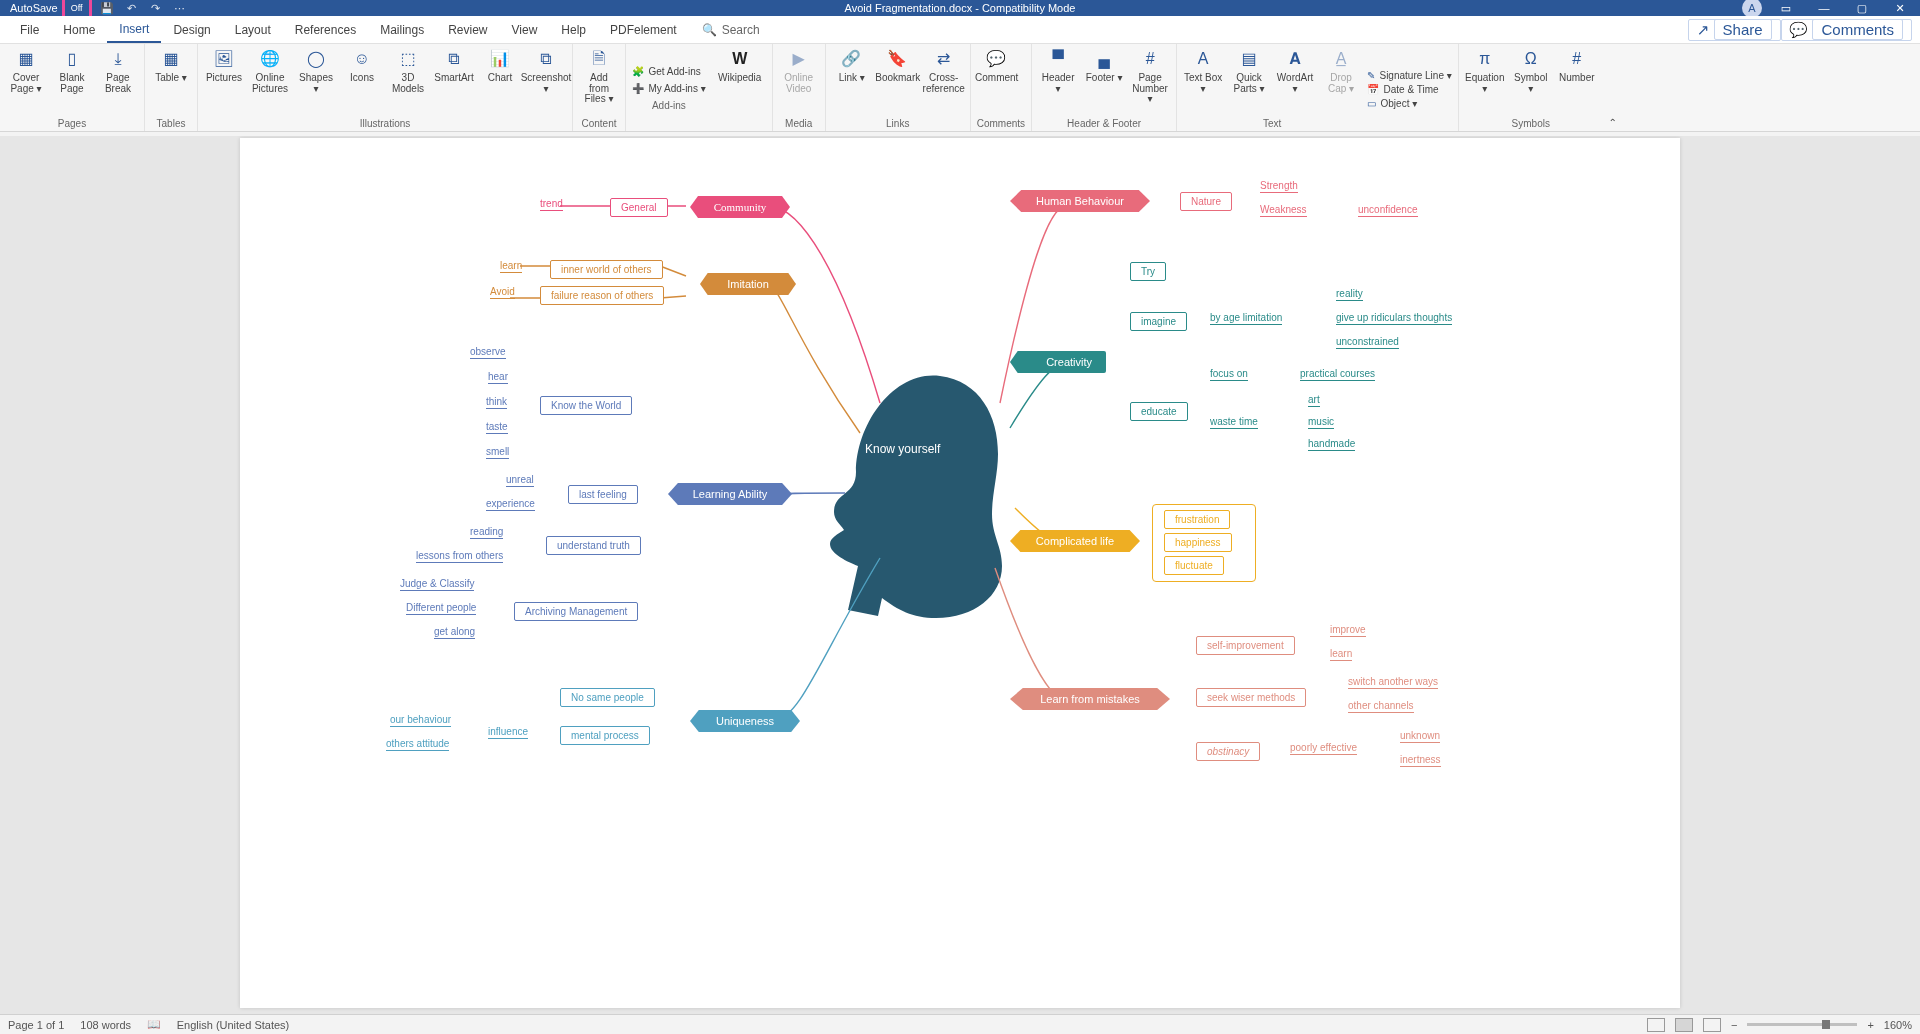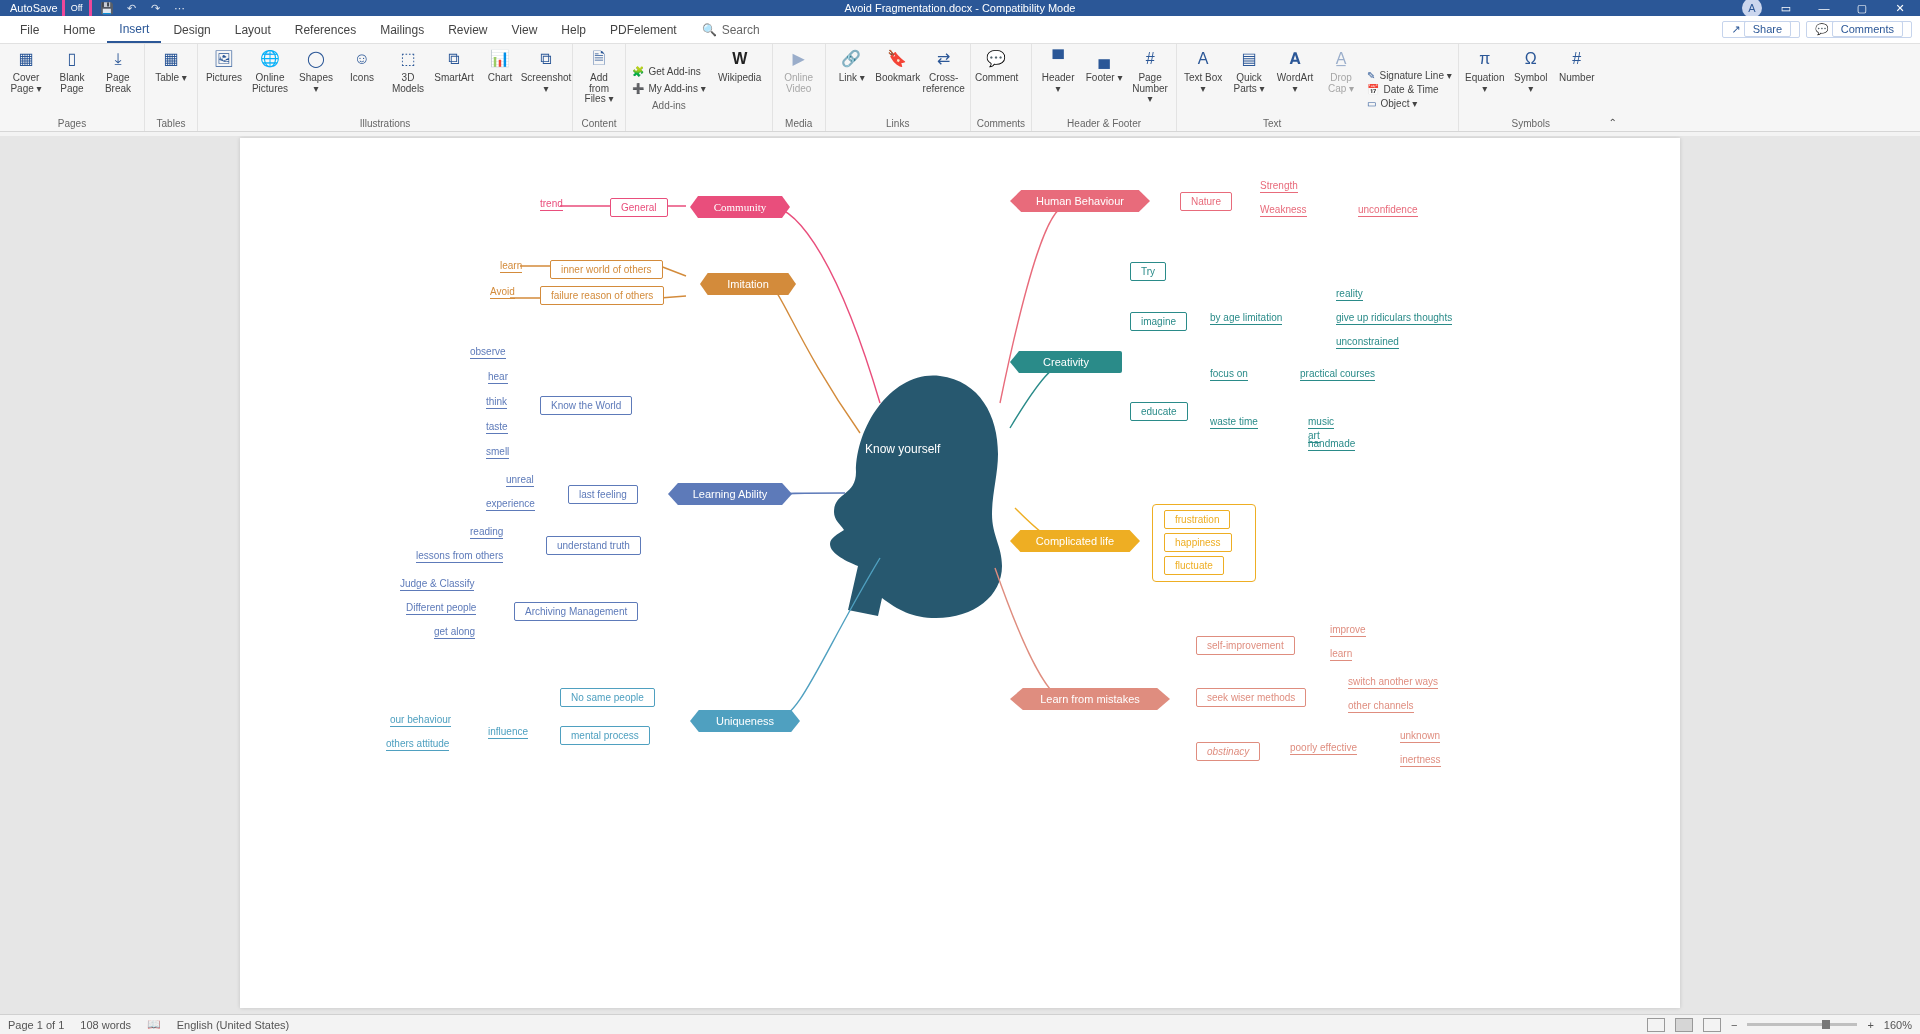"↗ Share" .tab-right { font-size: 11px -> 15px; gap: 6px -> none }
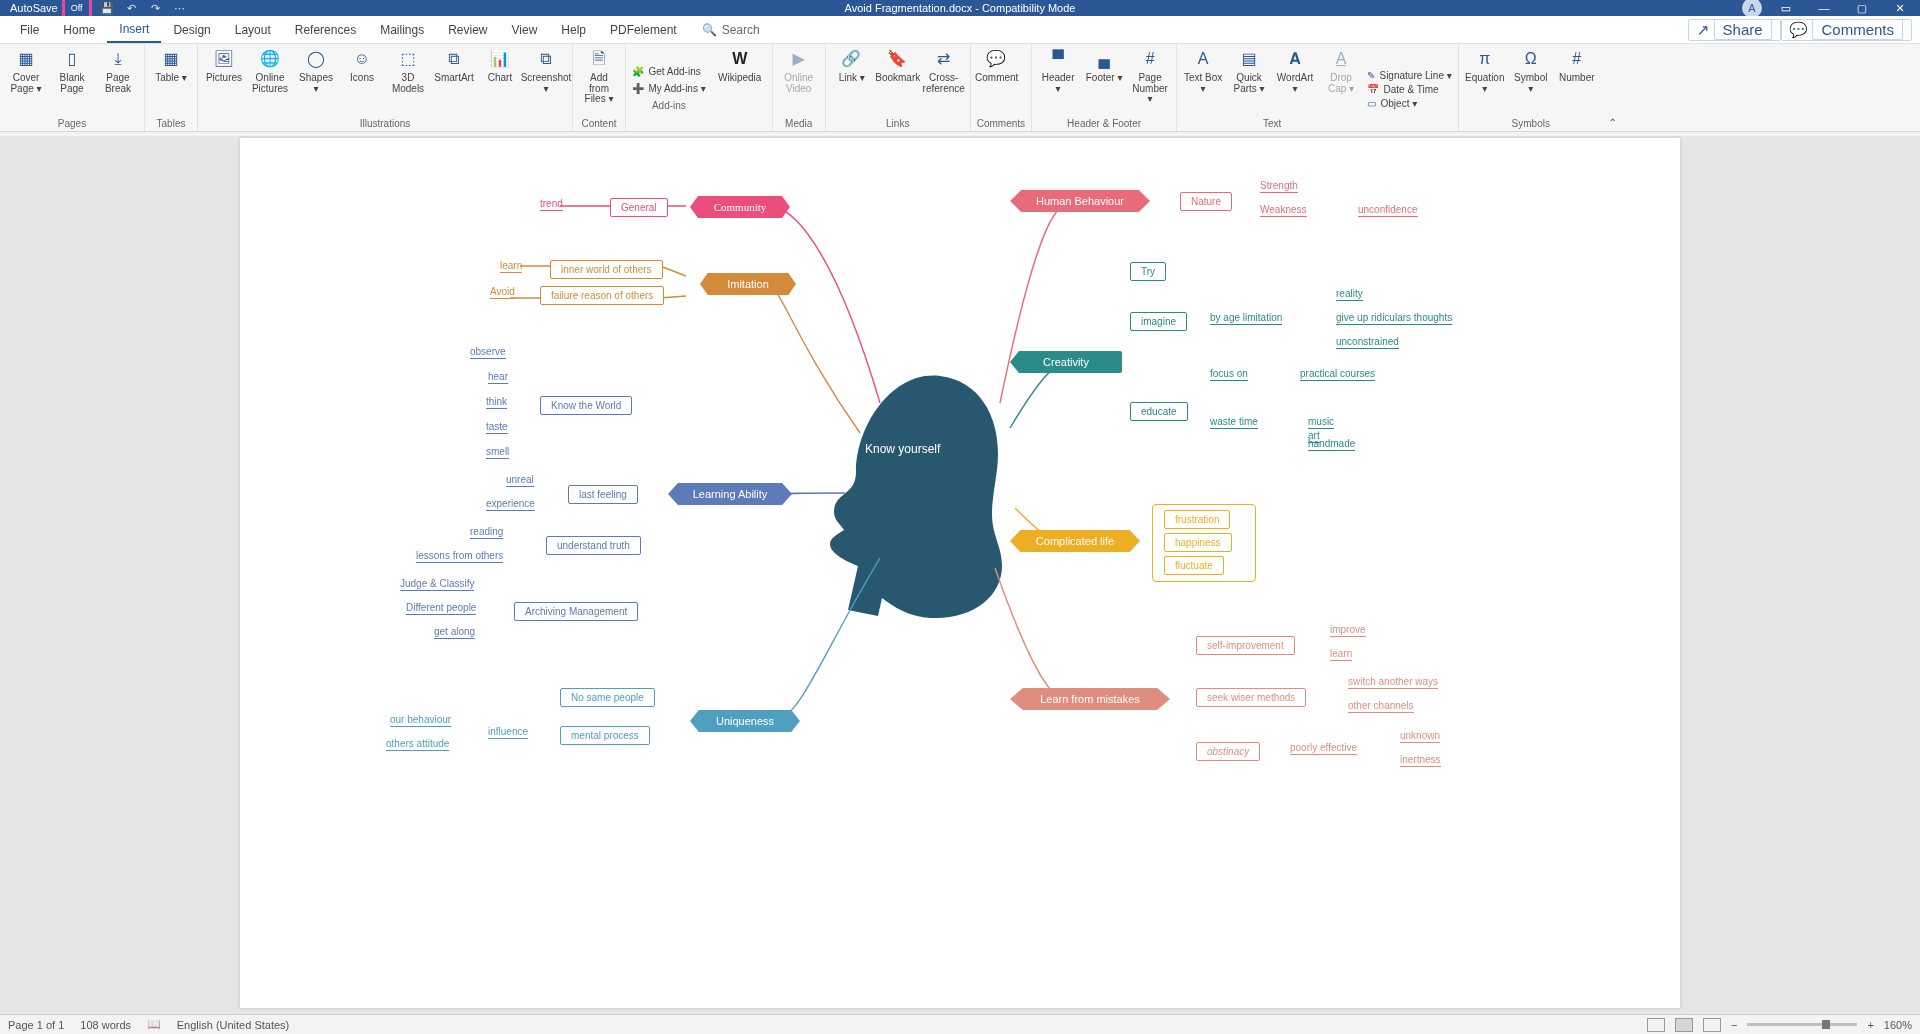"Creativity" div.node { text-align: none -> right; width: 112px -> 96px }
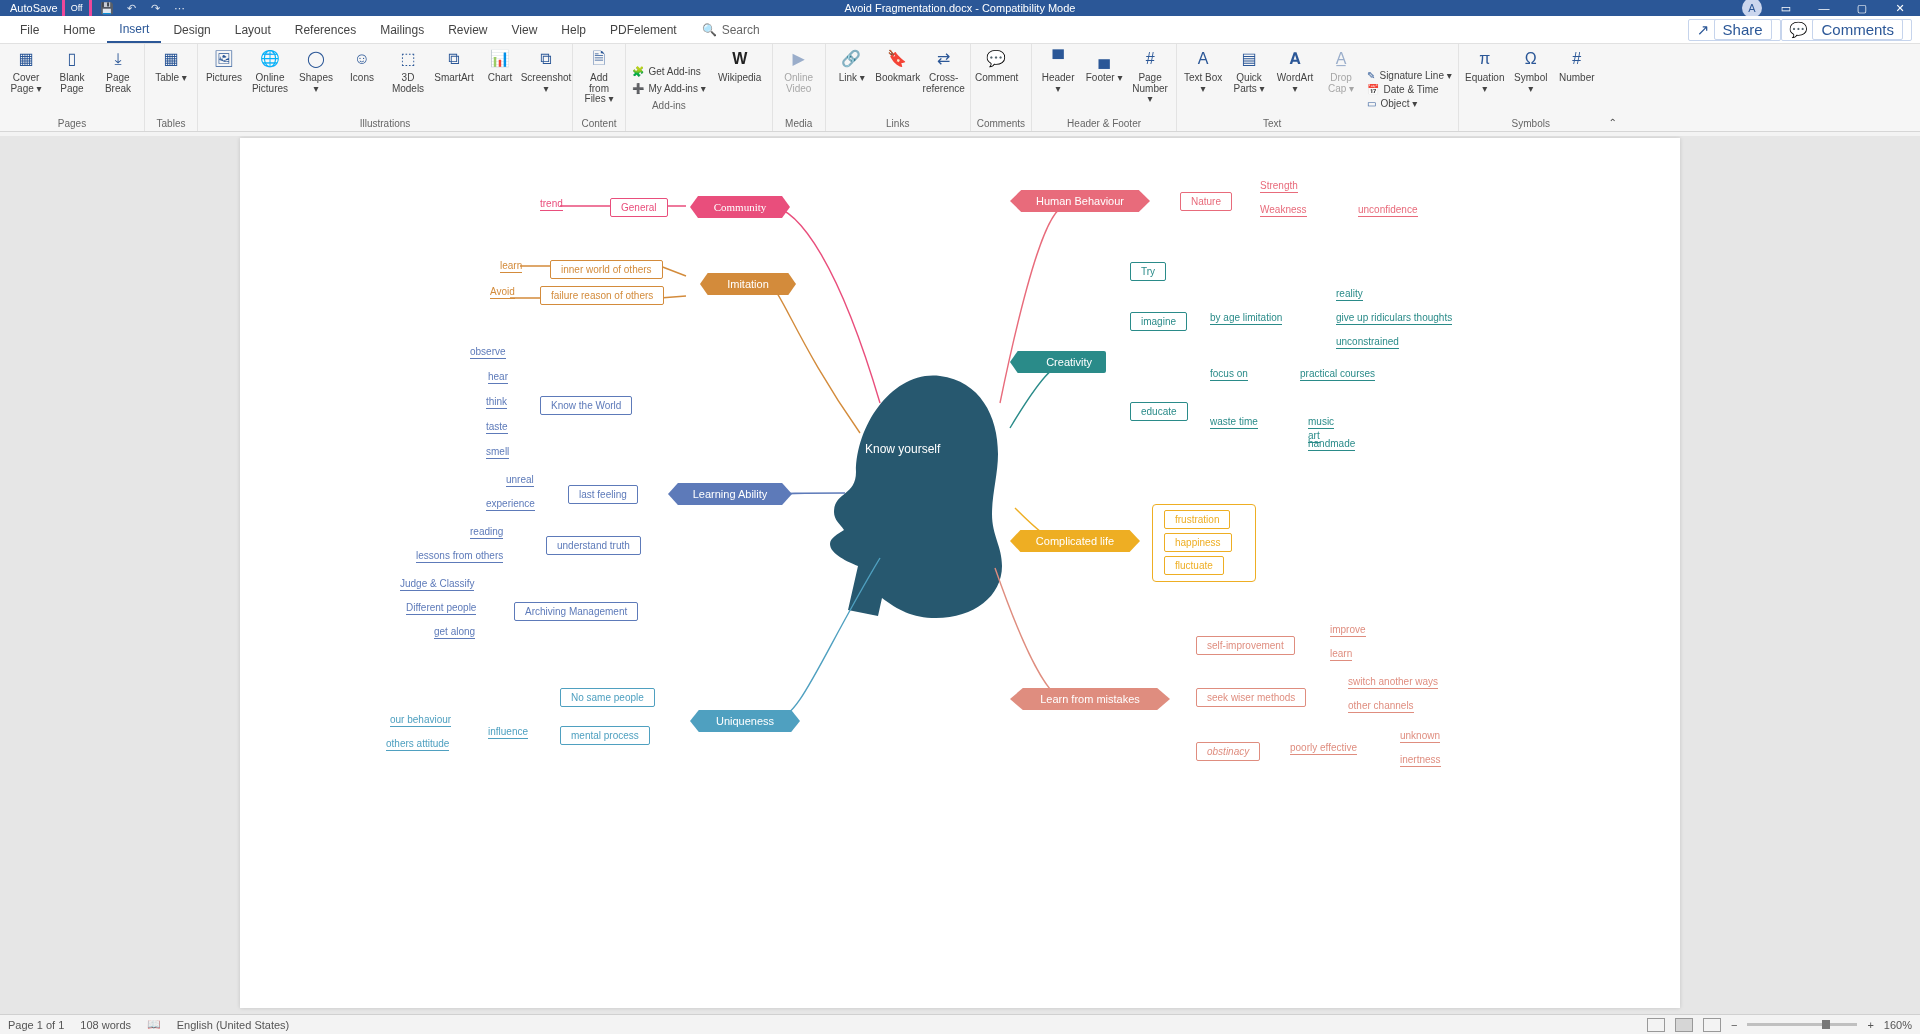"art" div.line { margin-top: 36px -> none }
